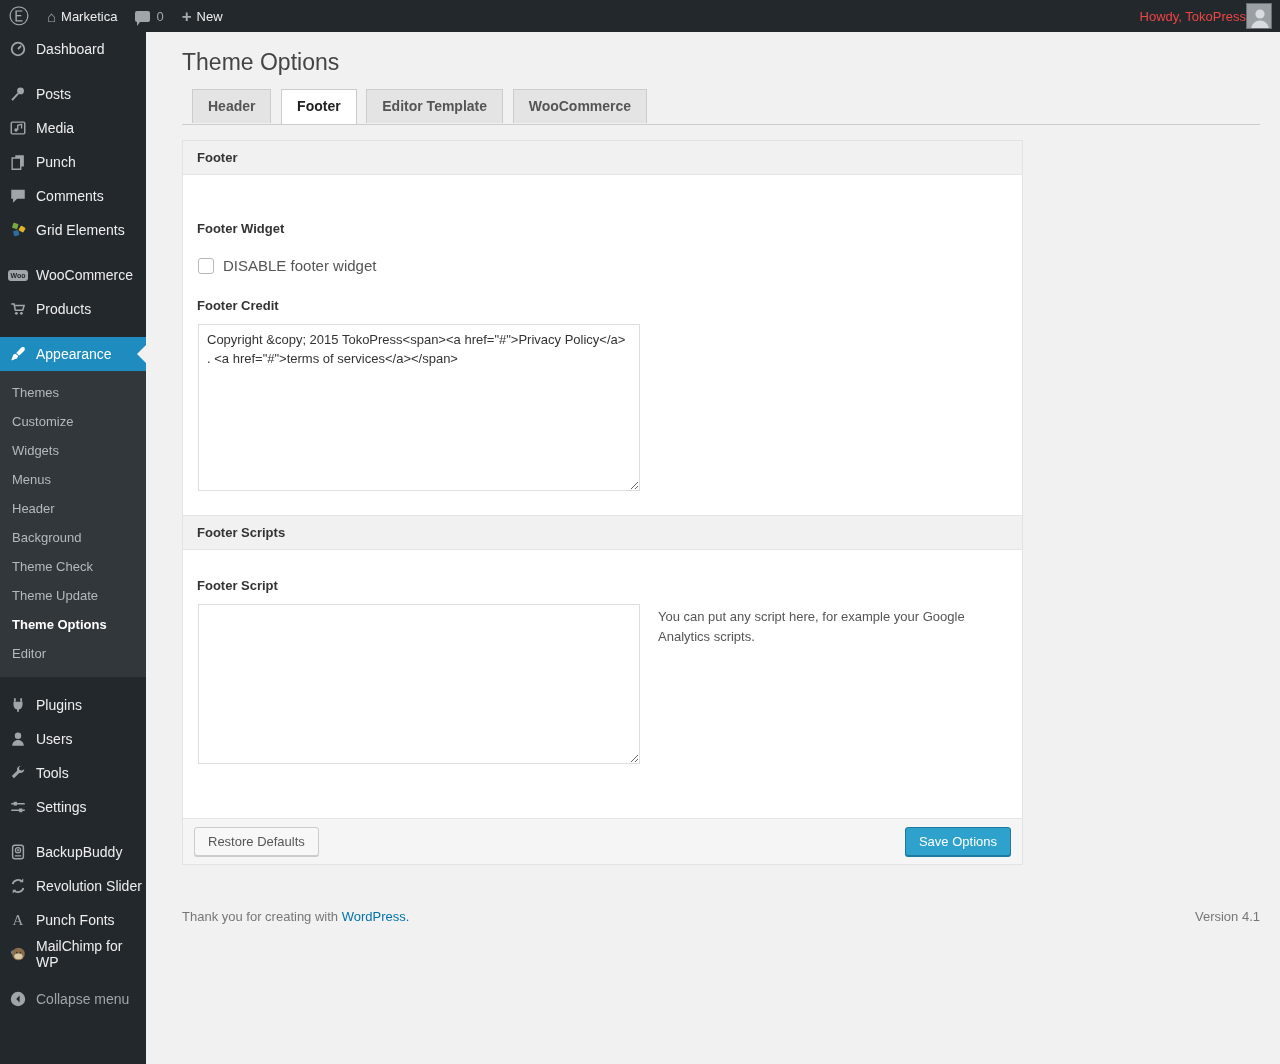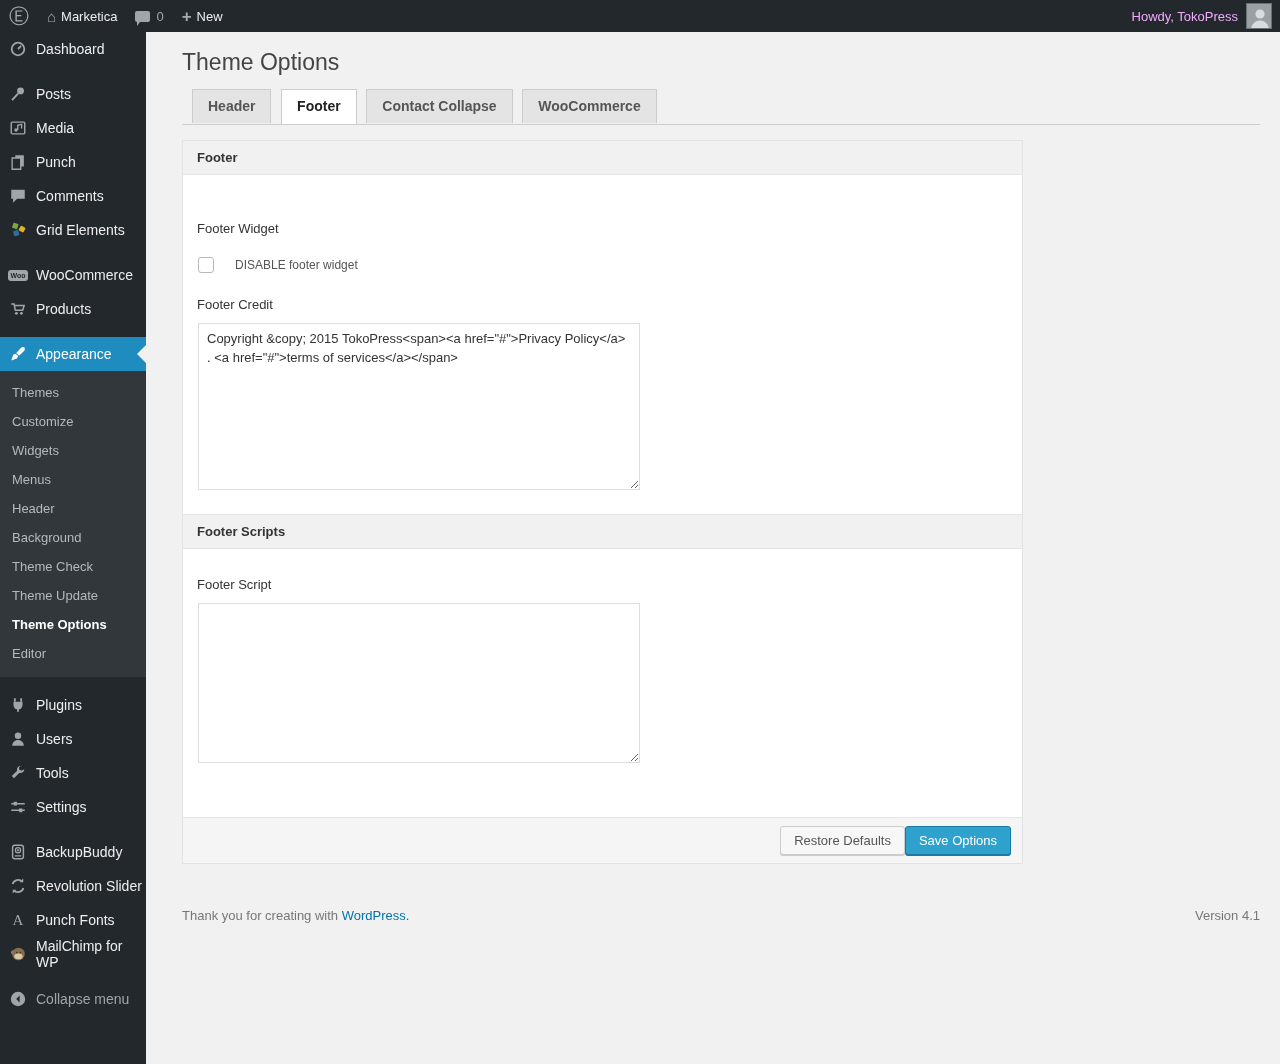"Howdy, TokoPress" .howdy { color: #f0abfc -> #ef4444; margin-right: 8px -> none }
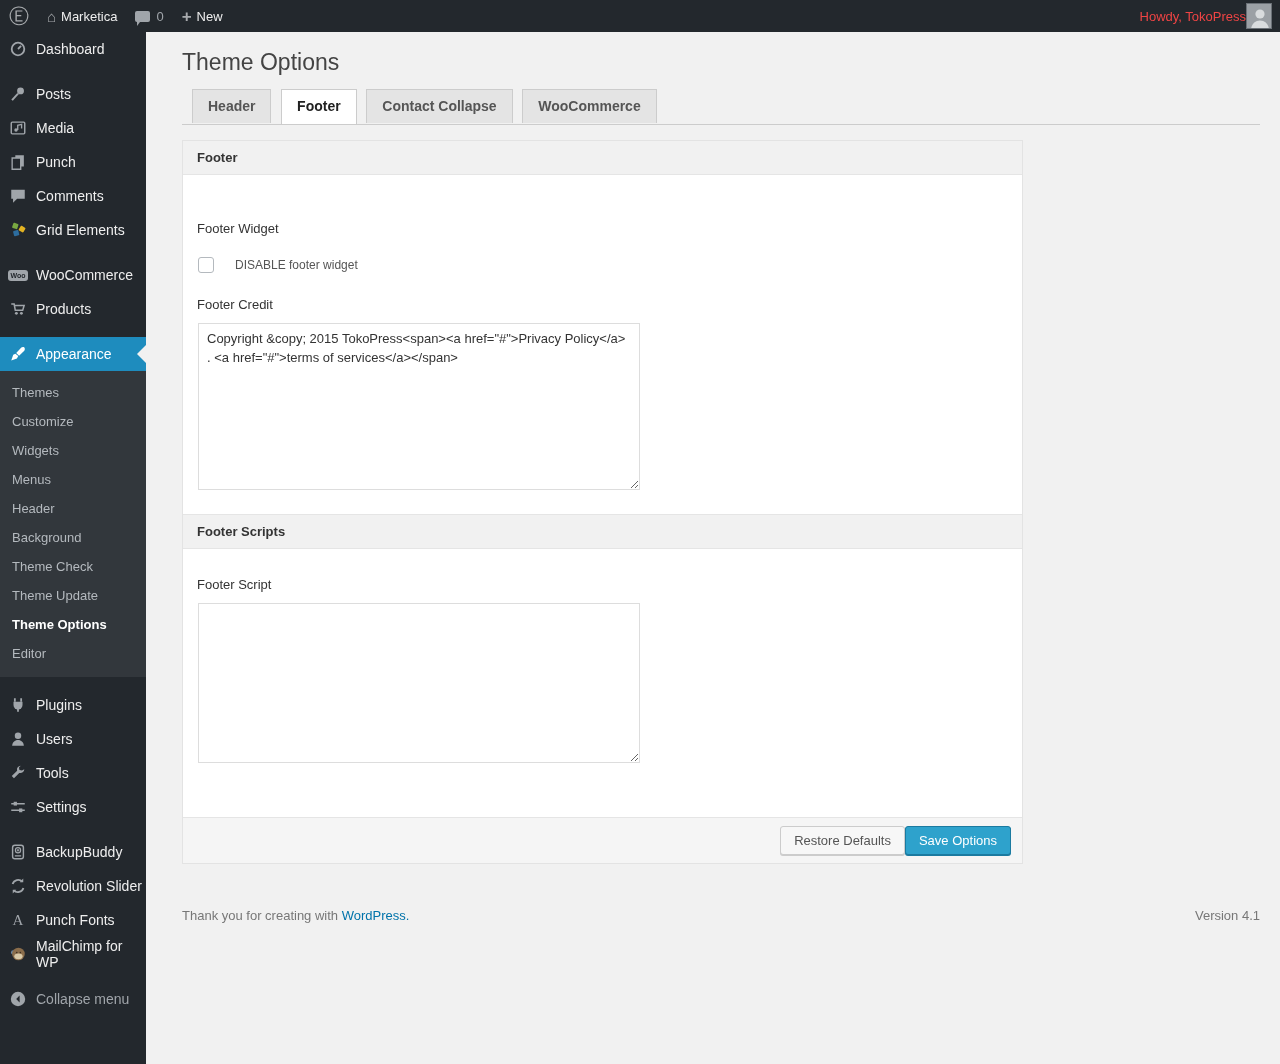"Contact Collapse" span.nav-tab { text: Contact Collapse -> Editor Template }
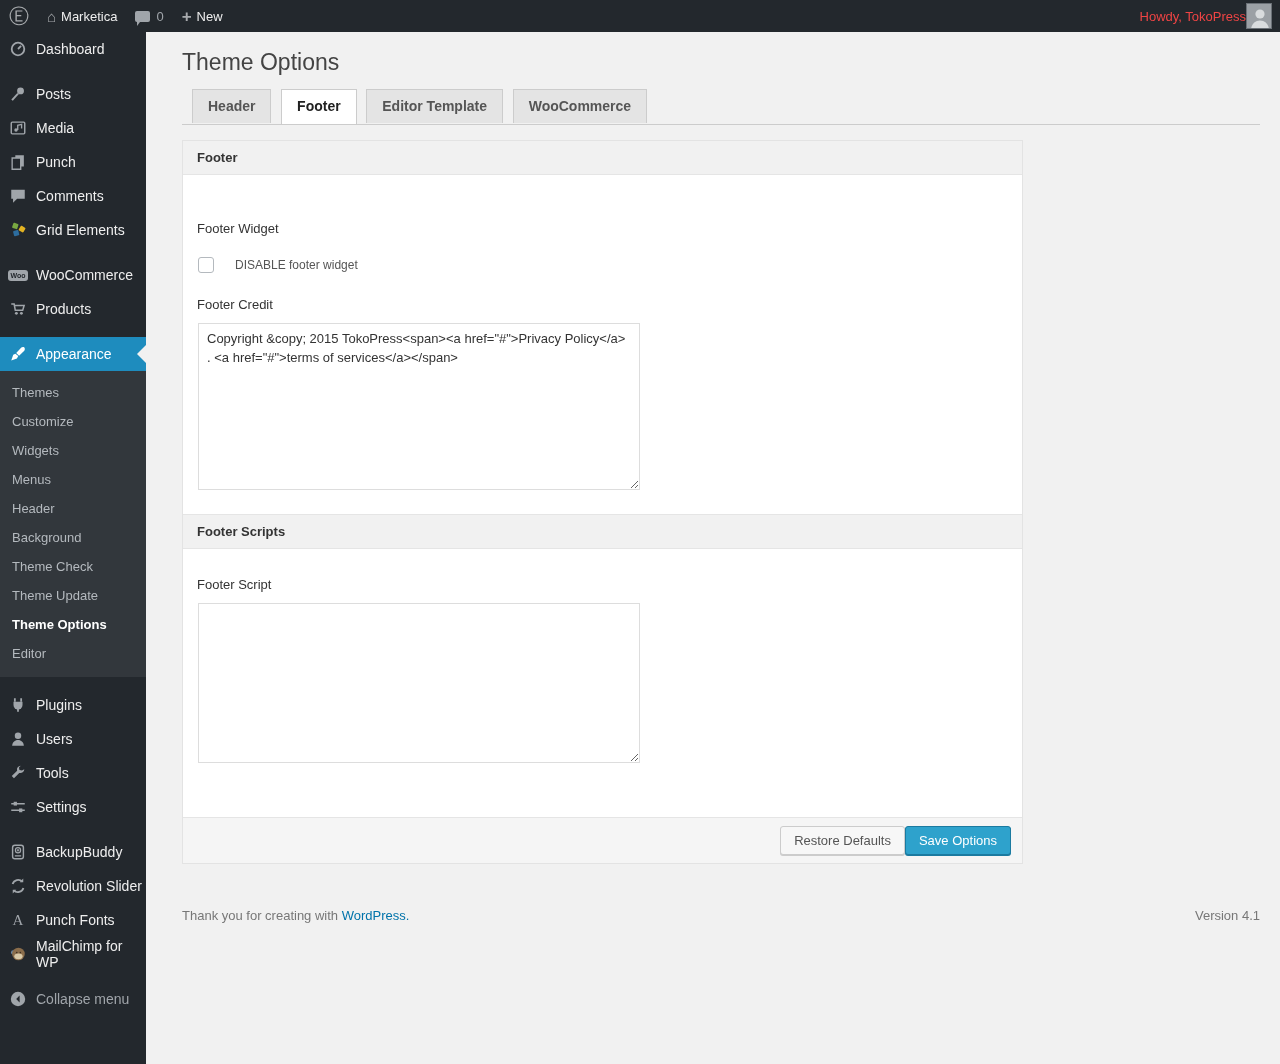"Footer Widget" .field-label { font-weight: normal -> bold }
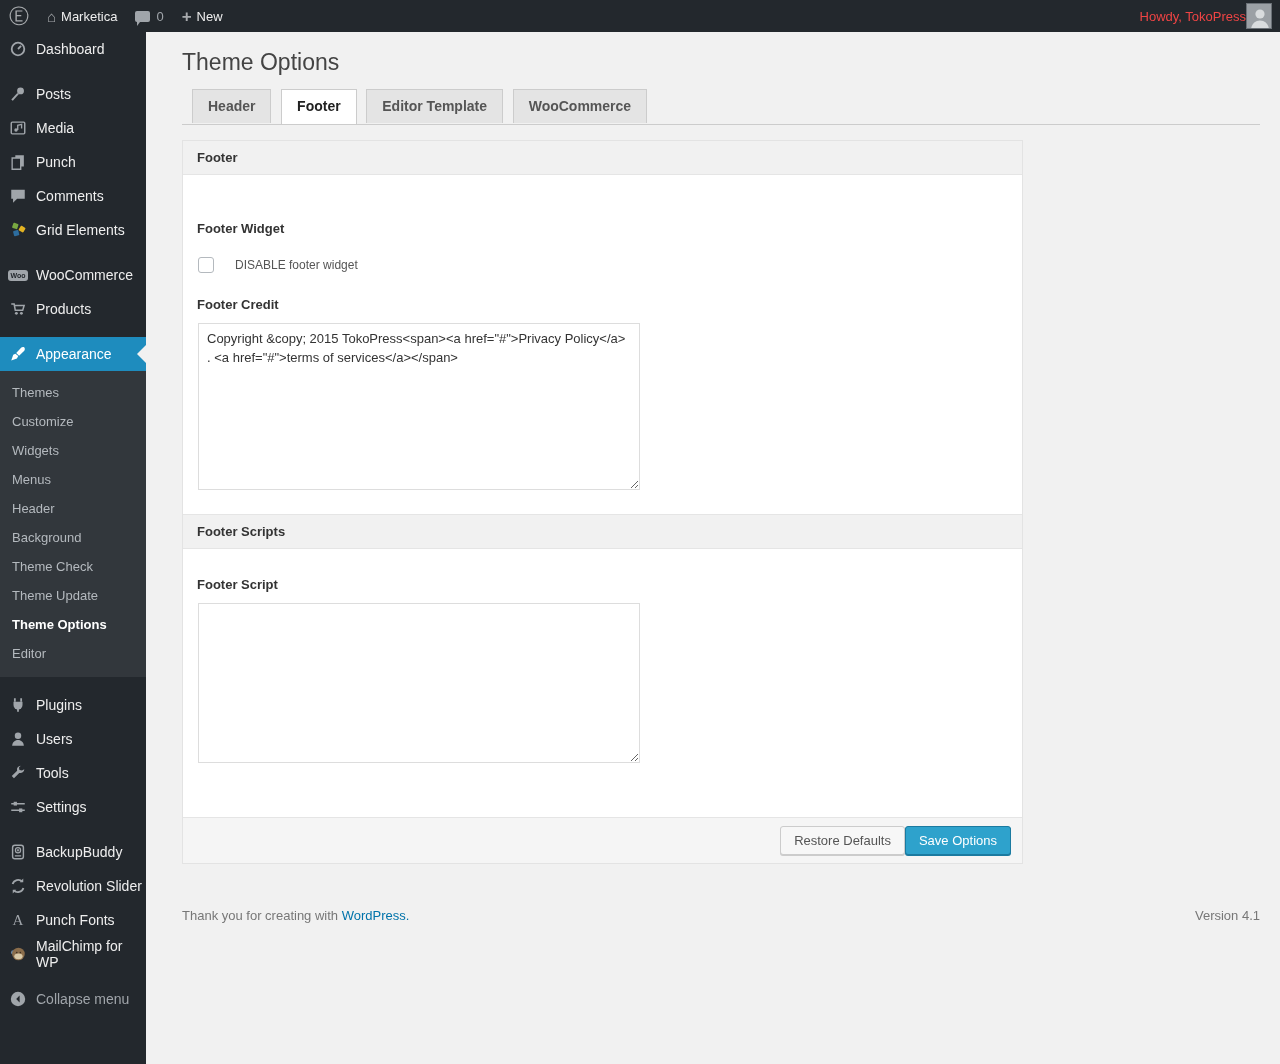"DISABLE footer widget" .check-label { font-size: 12px -> 15px; margin-left: 12px -> none }
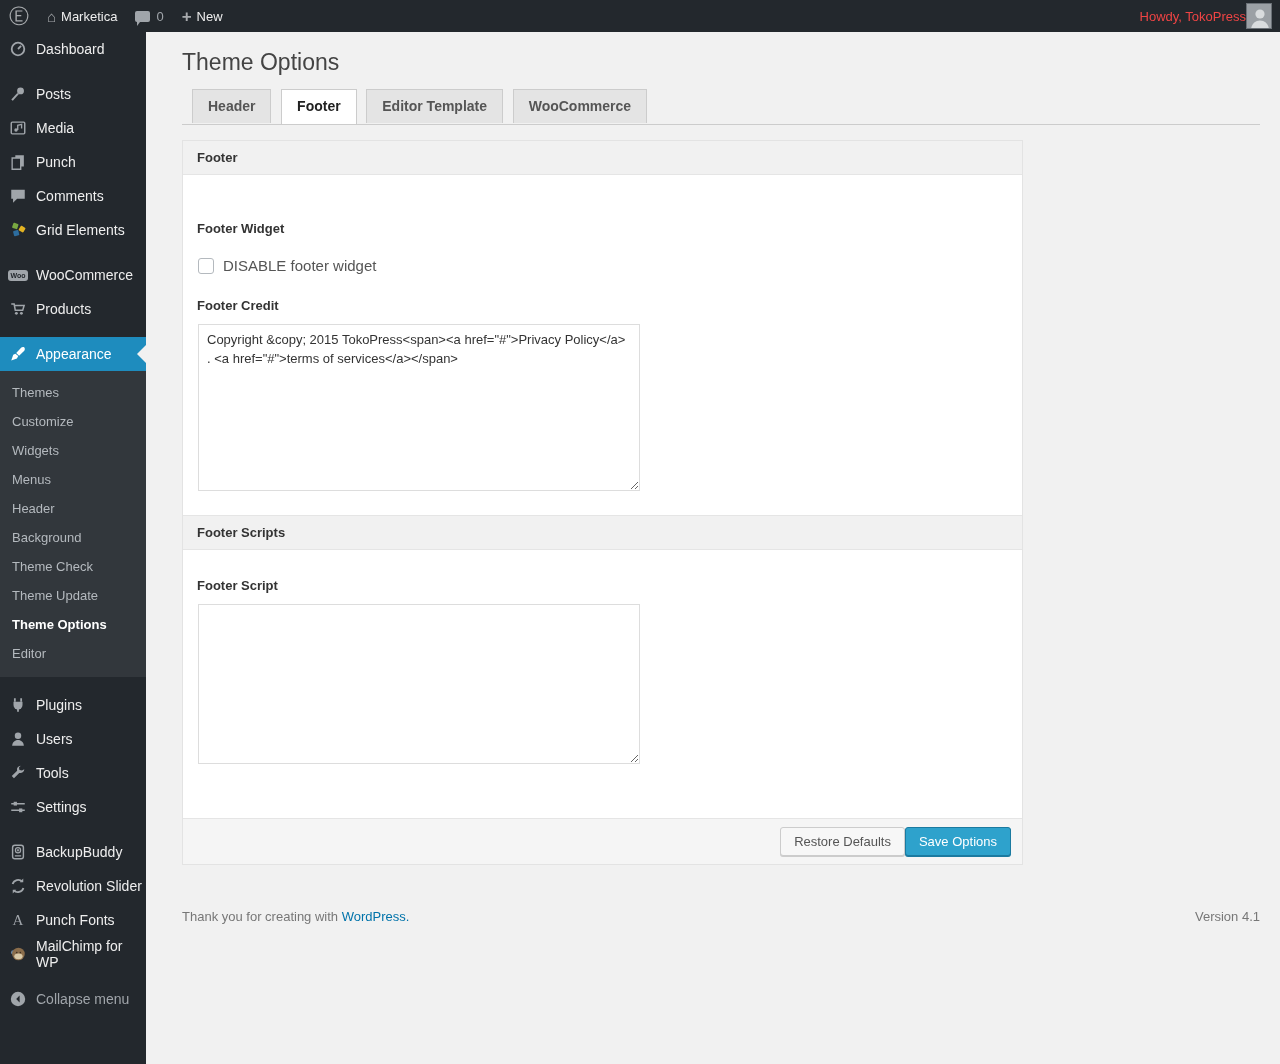"You can put any script" div.help-text { html: none -> <div>You can put any script here, for example your Google Analytics scripts.</div> }
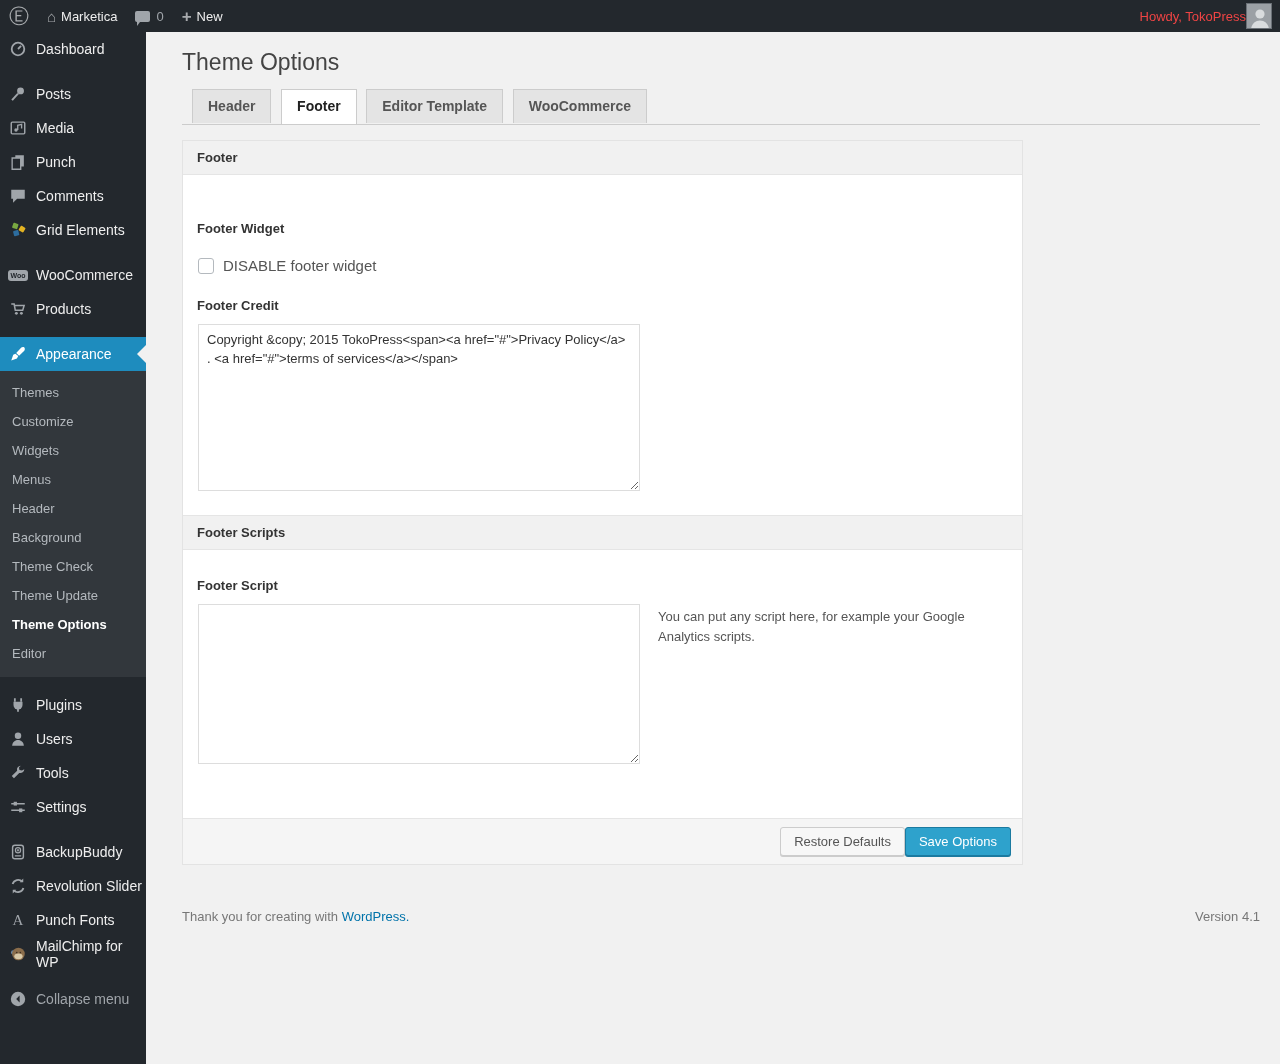"Restore Defaults" .action-bar { justify-content: flex-end -> space-between }
